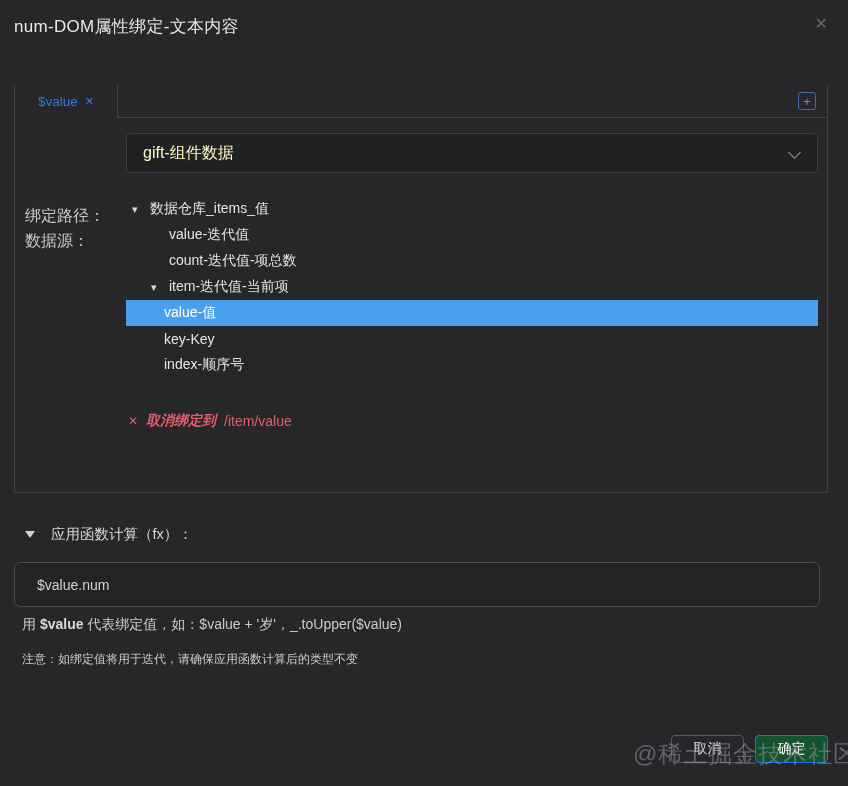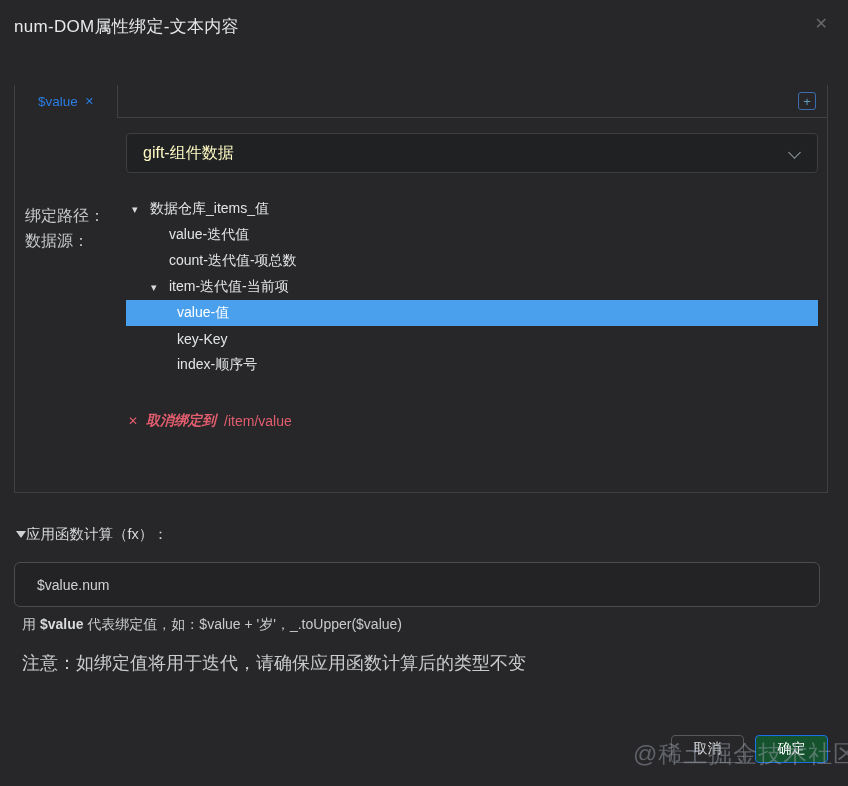"value-值" .tree-row.lvl2 { padding-left: 33px -> 20px }
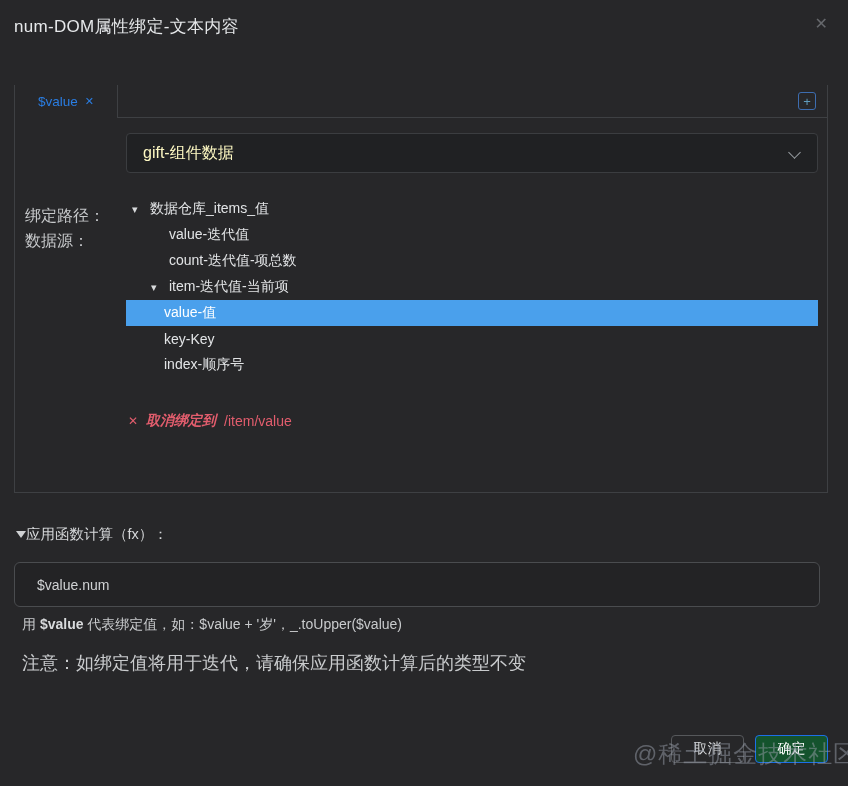"应用函数计算（fx）：" .fx-header { gap: 0 -> 16px; left: 16px -> 25px }
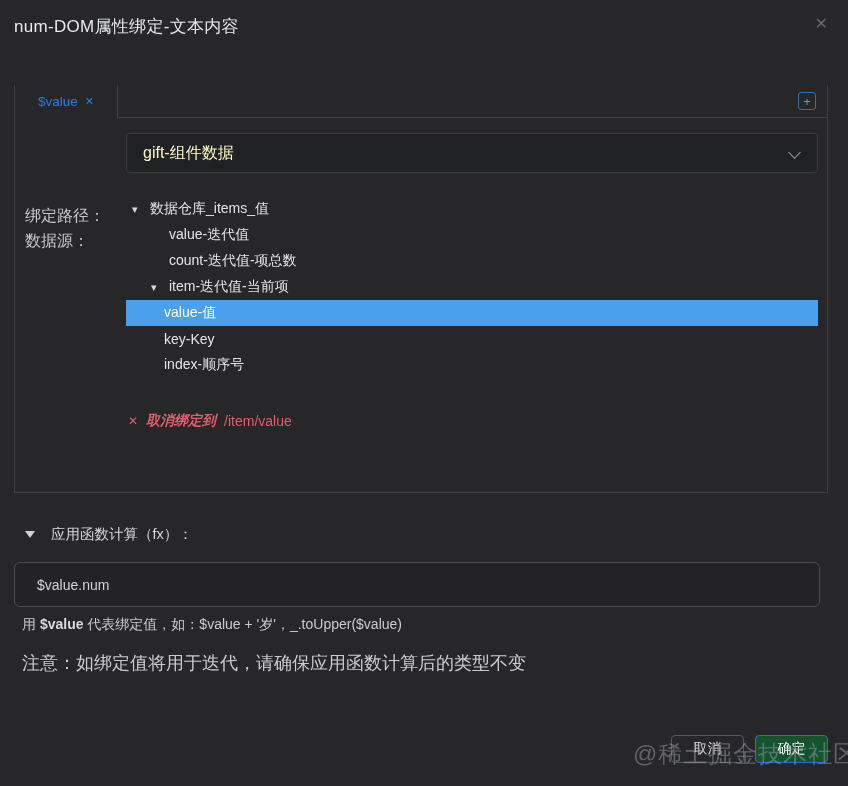"注意：如绑定值将用于迭代，请确保应用函数计算后的类型不变" .fx-note { font-size: 18px -> 12px }
